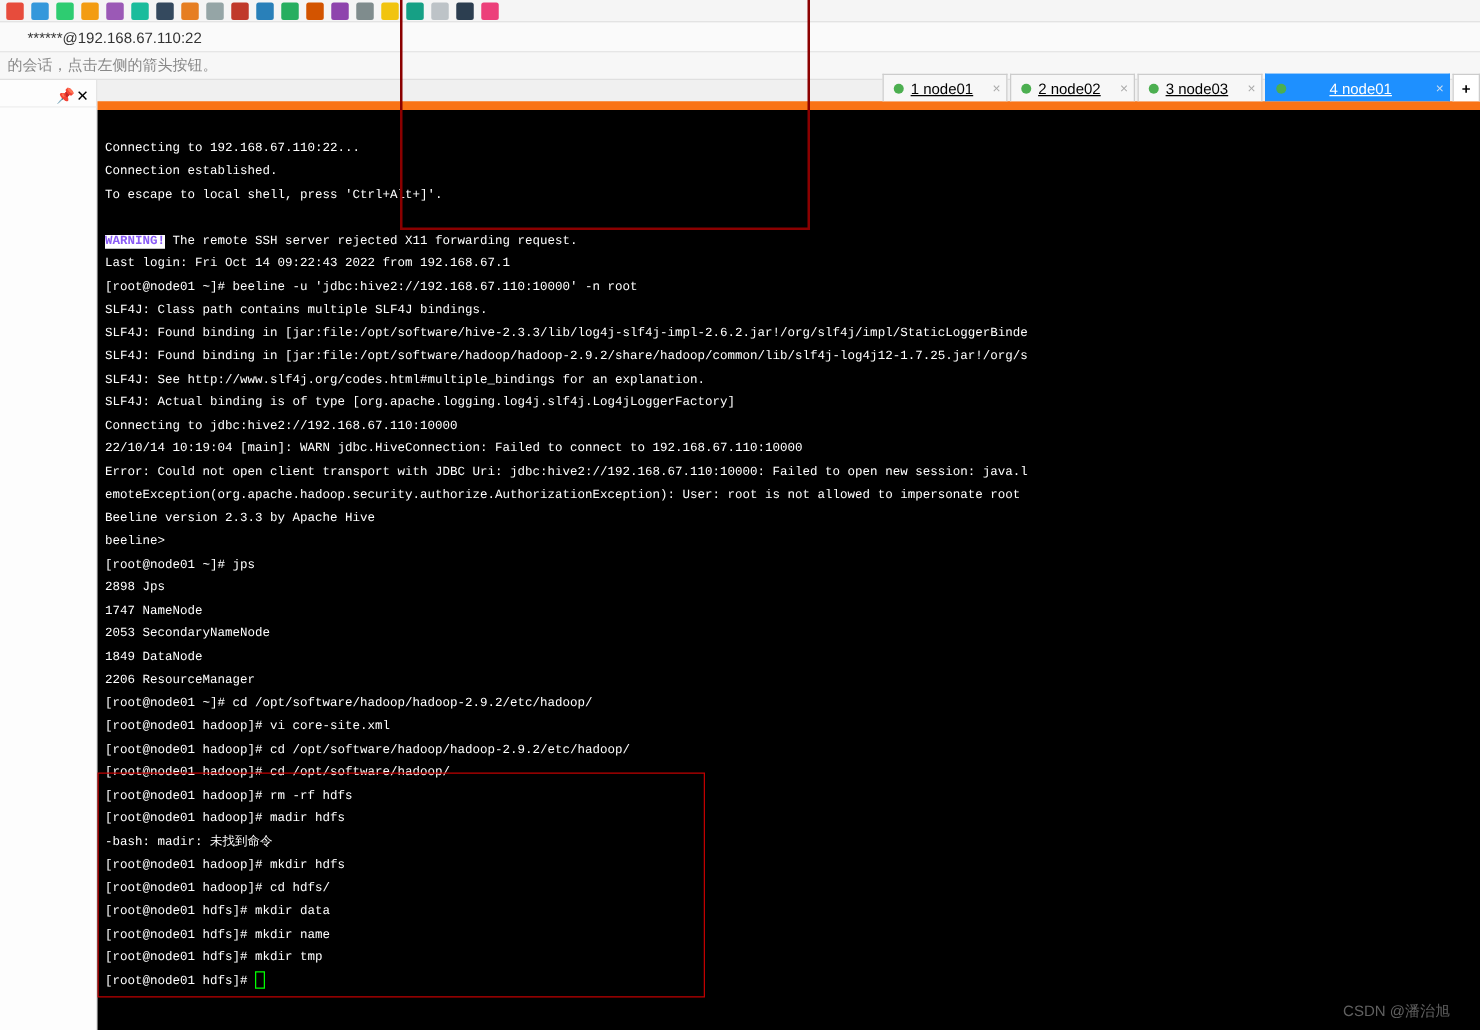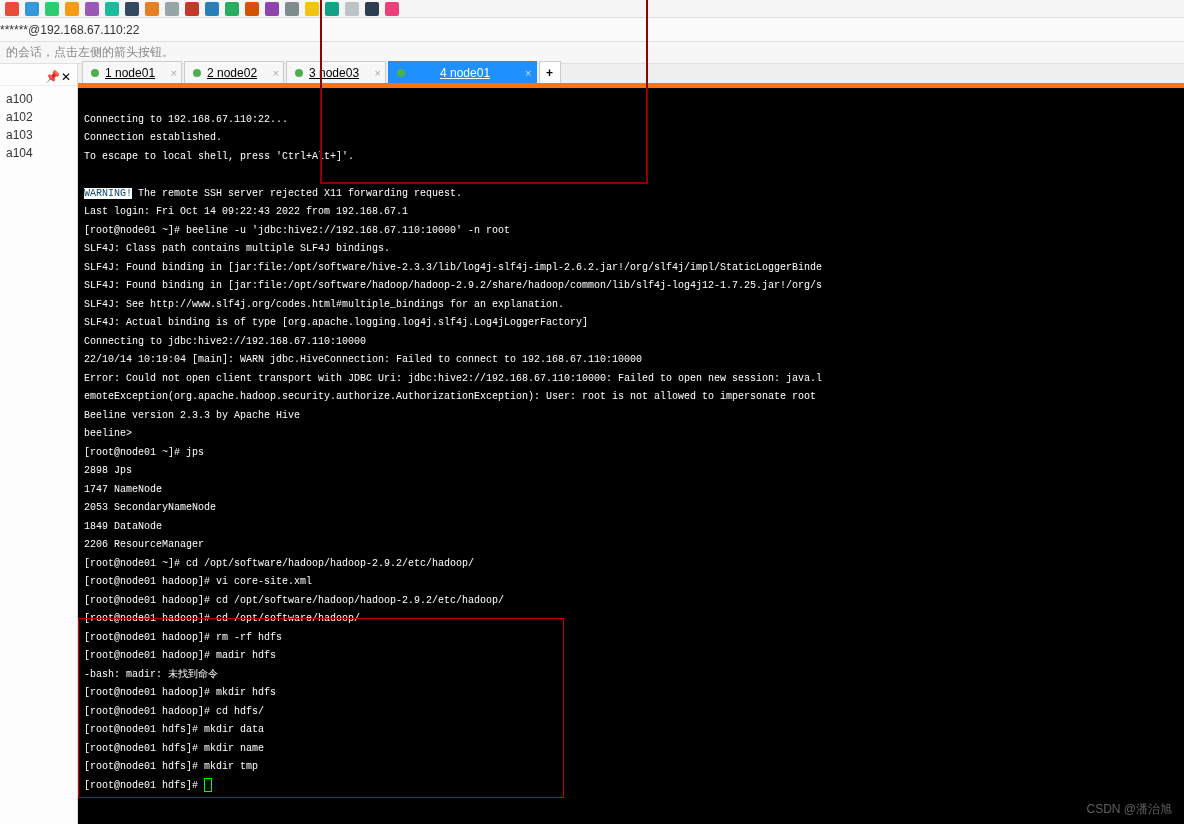"******@192.168.67.110:22" .title-bar { padding-left: 0 -> 22px }
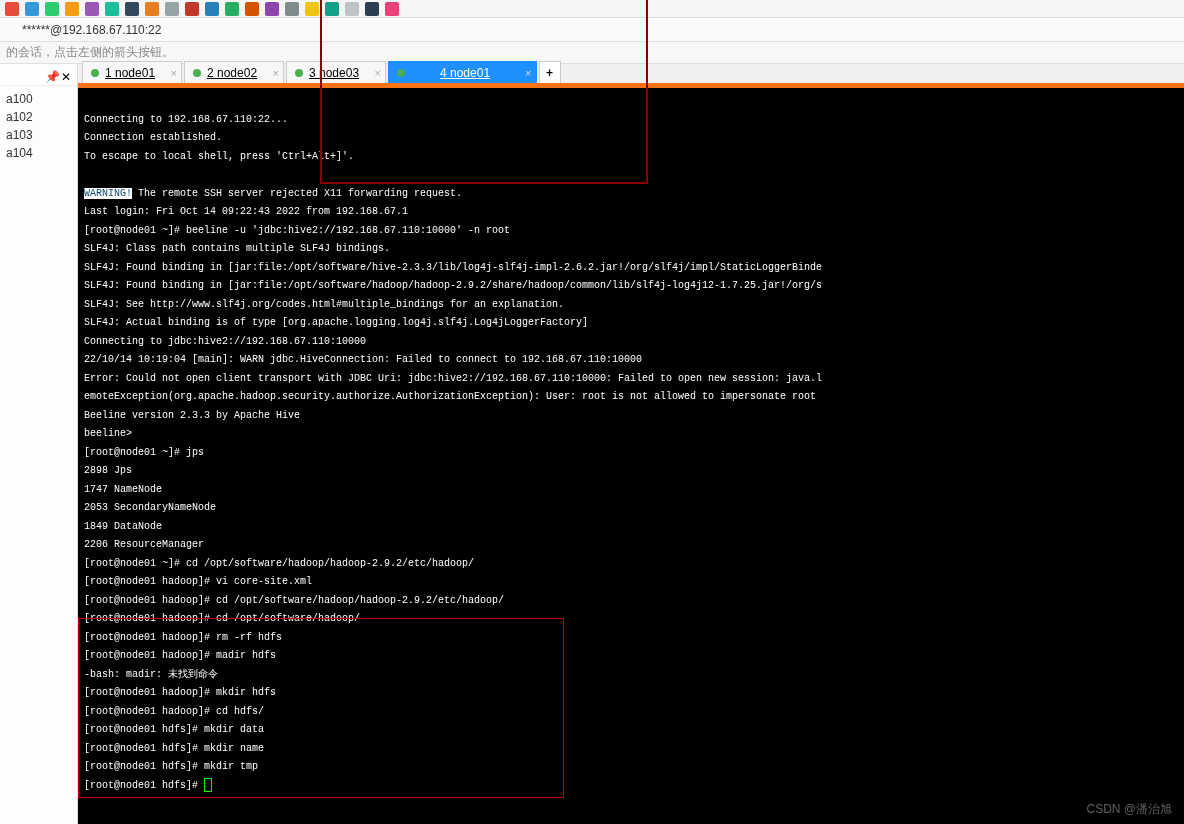"1 node01" .tabs-bar { border-bottom: 5px solid #f97316 -> 7px solid #f97316; justify-content: none -> flex-end }
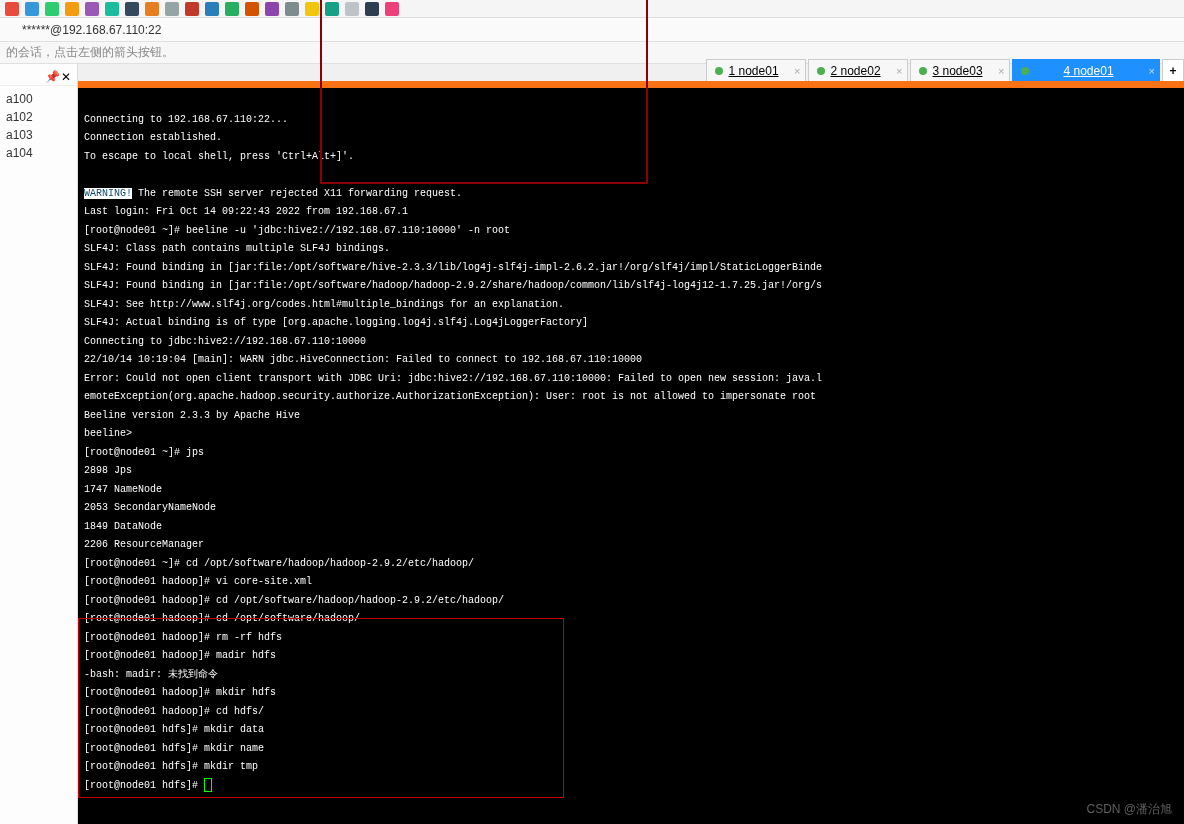"a100" div.side-list { html: <div> <div>a100</div> <div>a102</div> <div>a103</div> <div>a104</div> </div> -> none }
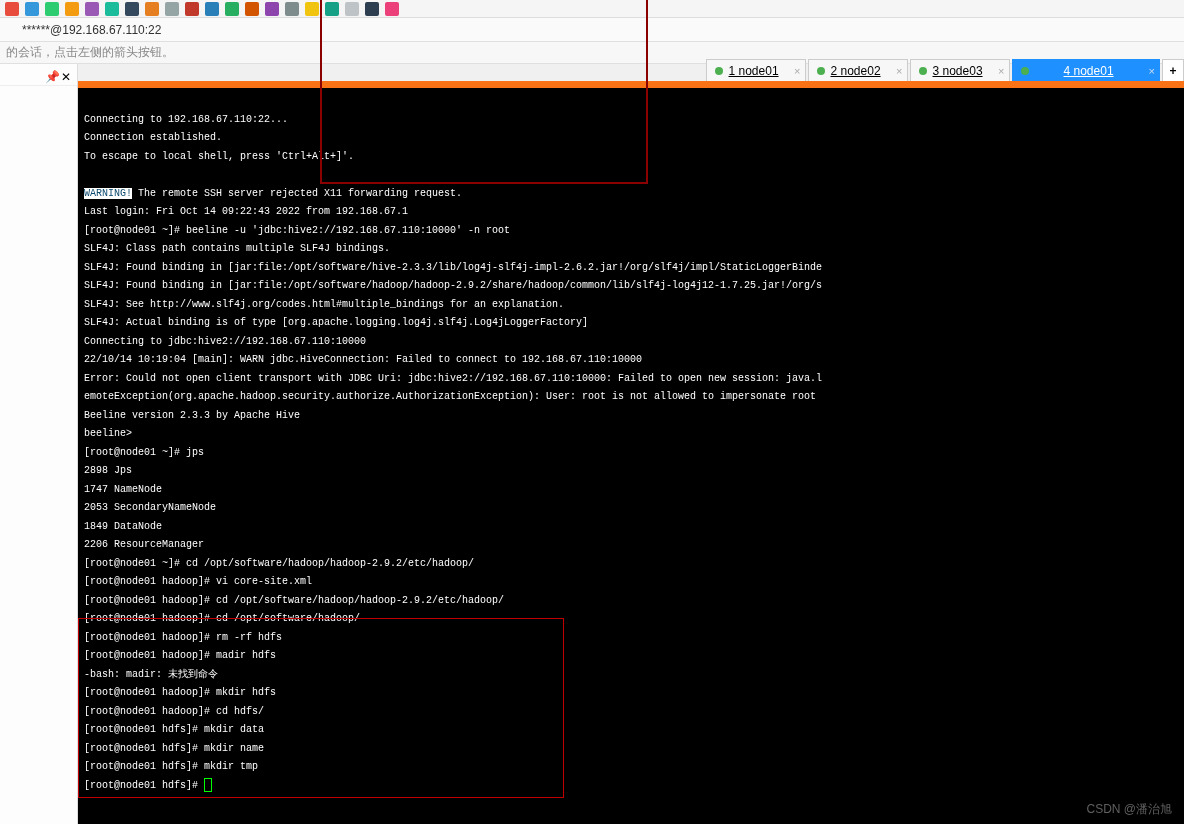"WARNING!" .warn-inv { color: #0c4a6e -> #8b5cf6; font-weight: normal -> bold }
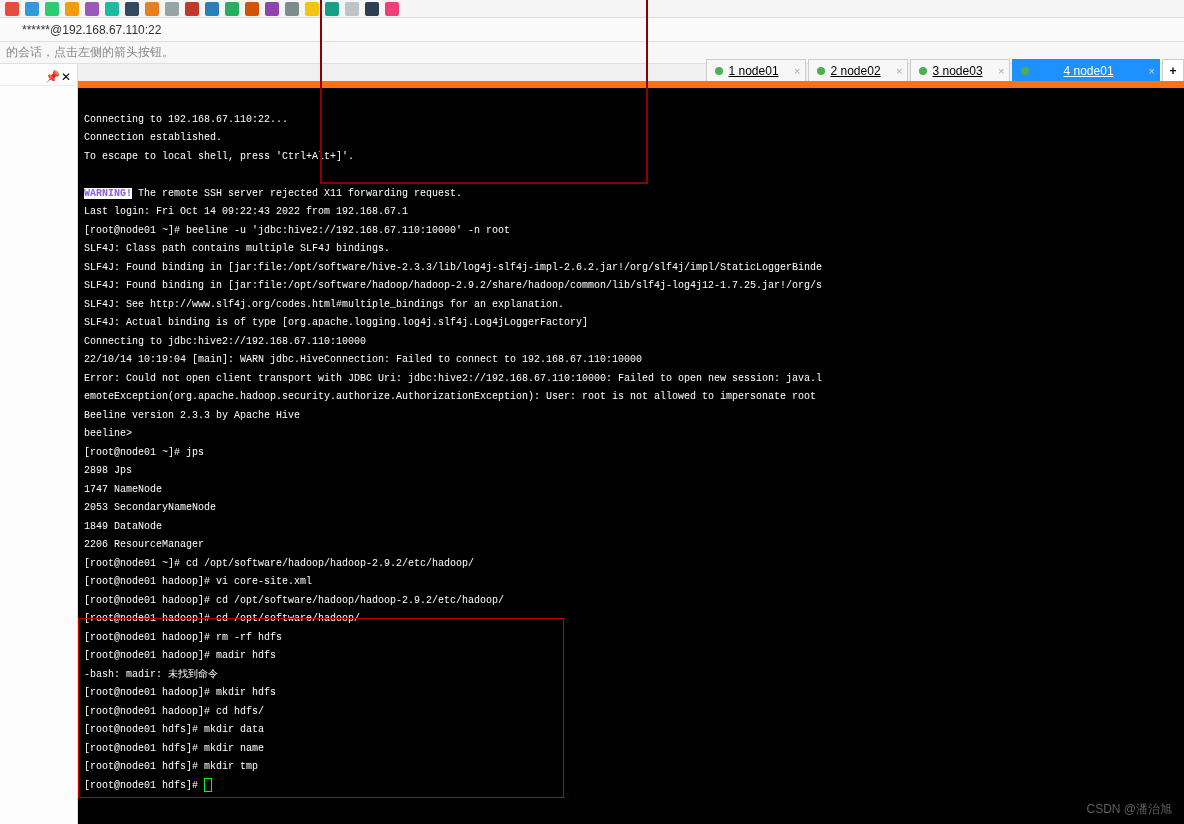"CSDN @潘治旭" .watermark { right: 12px -> 24px }
